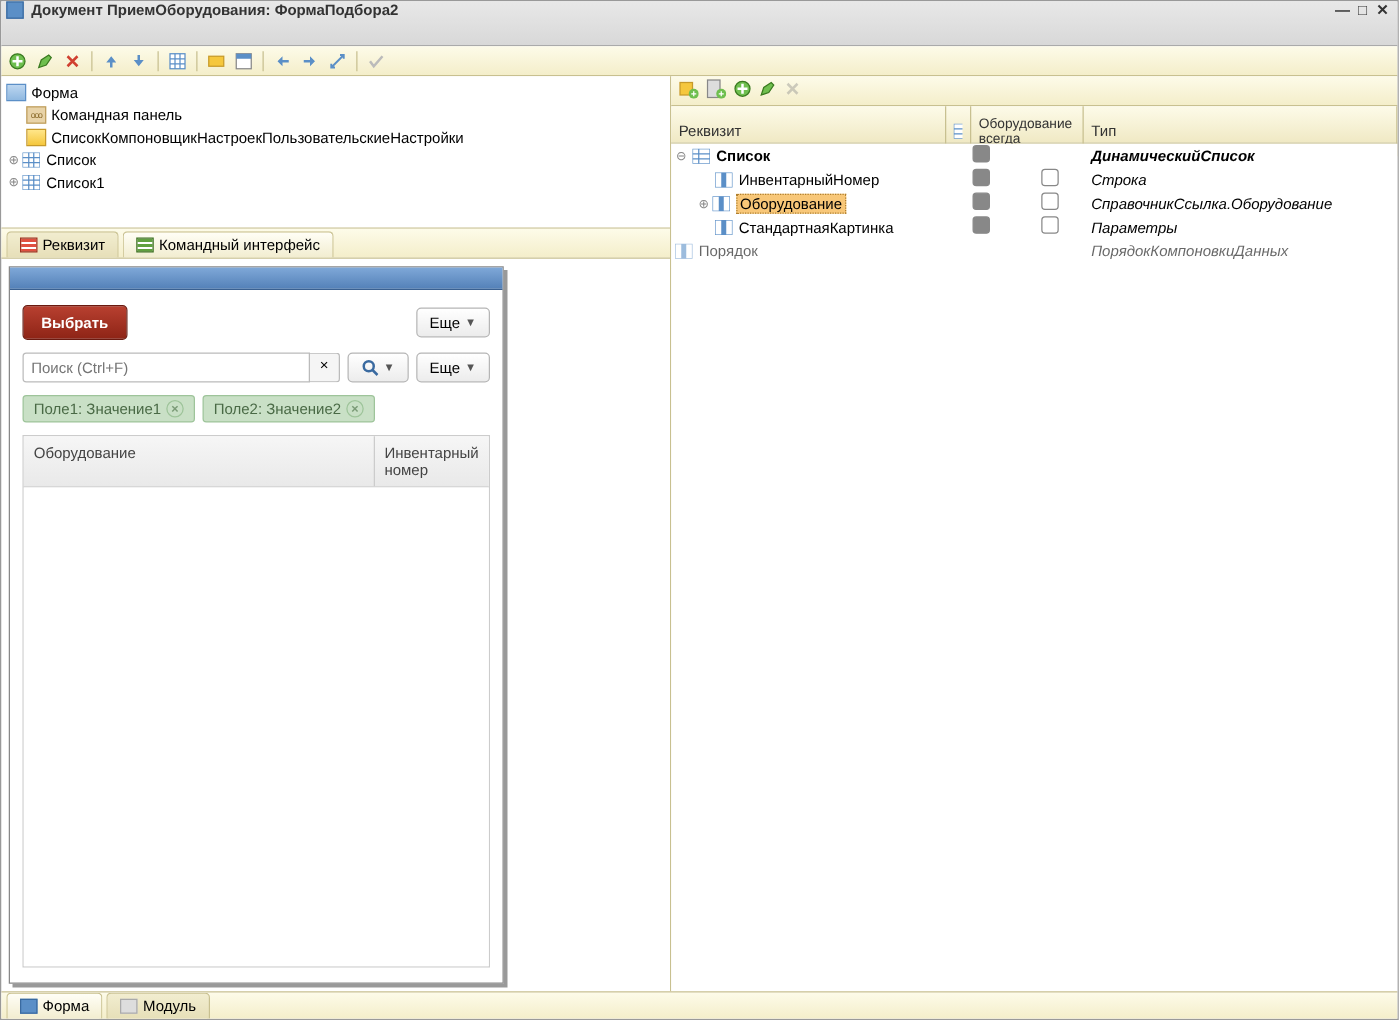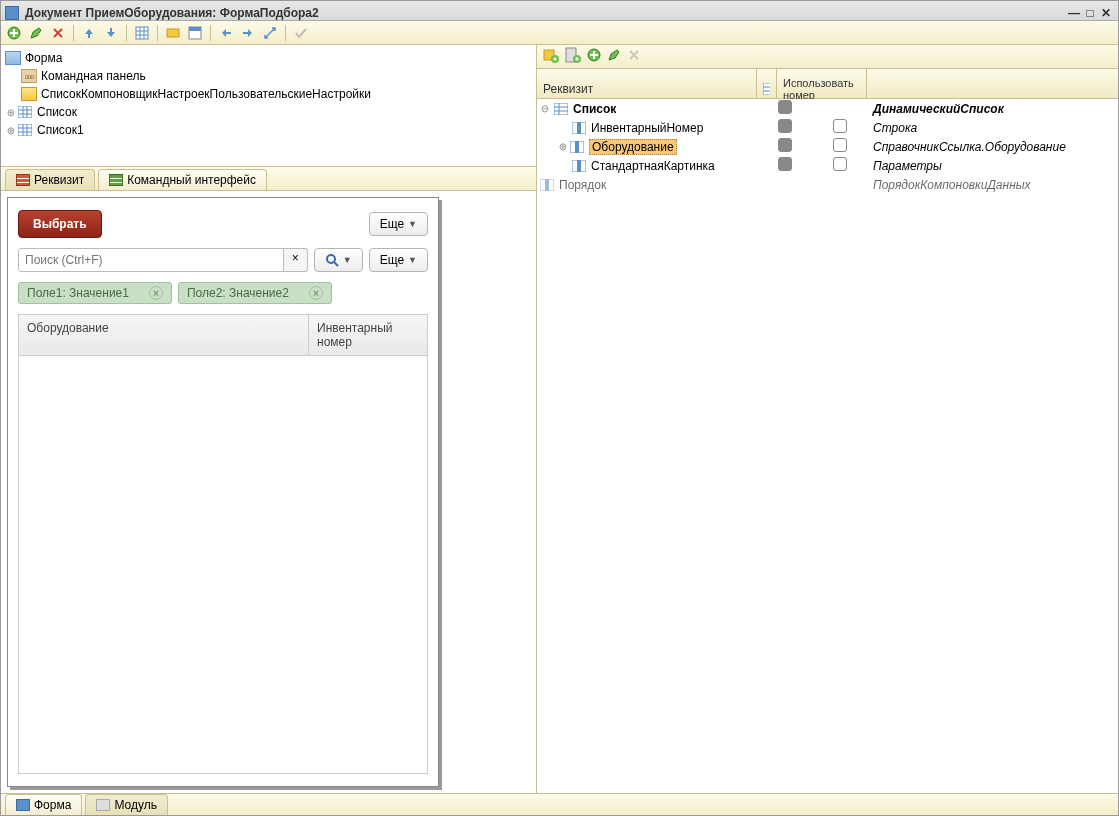"Документ ПриемОборудования:" .titlebar { align-items: flex-end -> flex-start; height: 20px -> 36px }
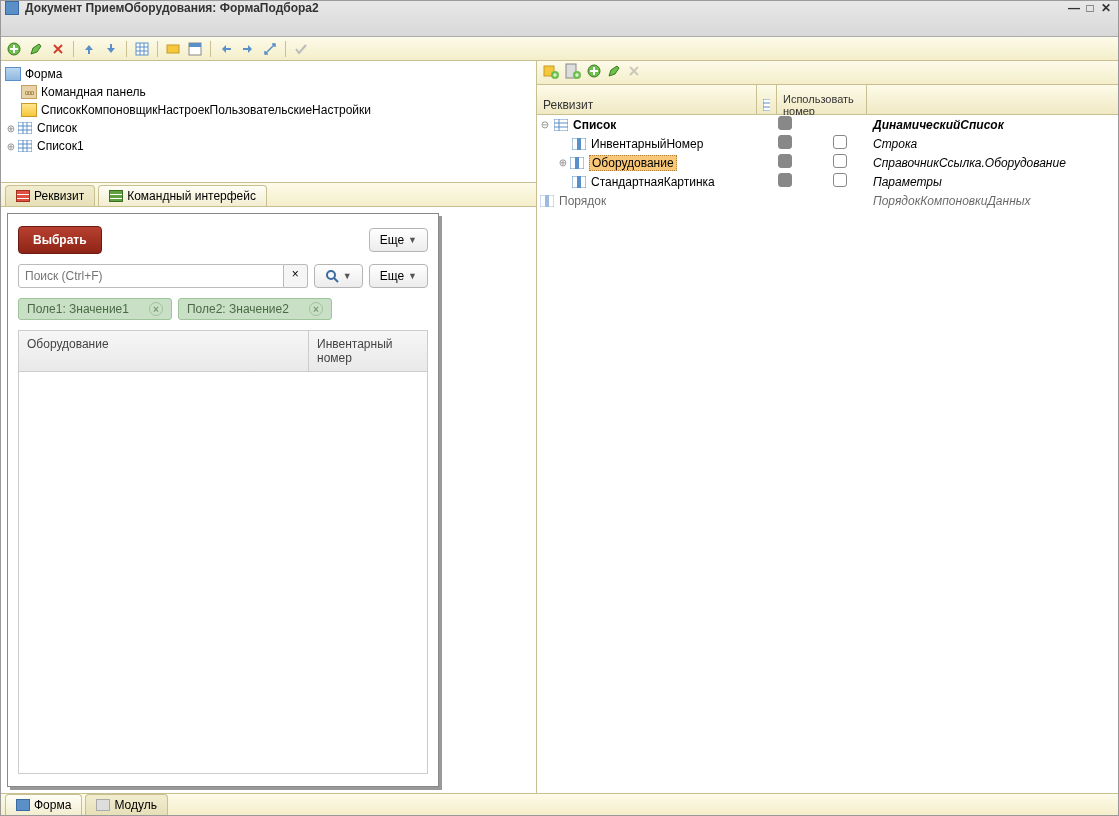"Использовать номер" div.gh { text: Использовать номер -> Оборудование всегда }
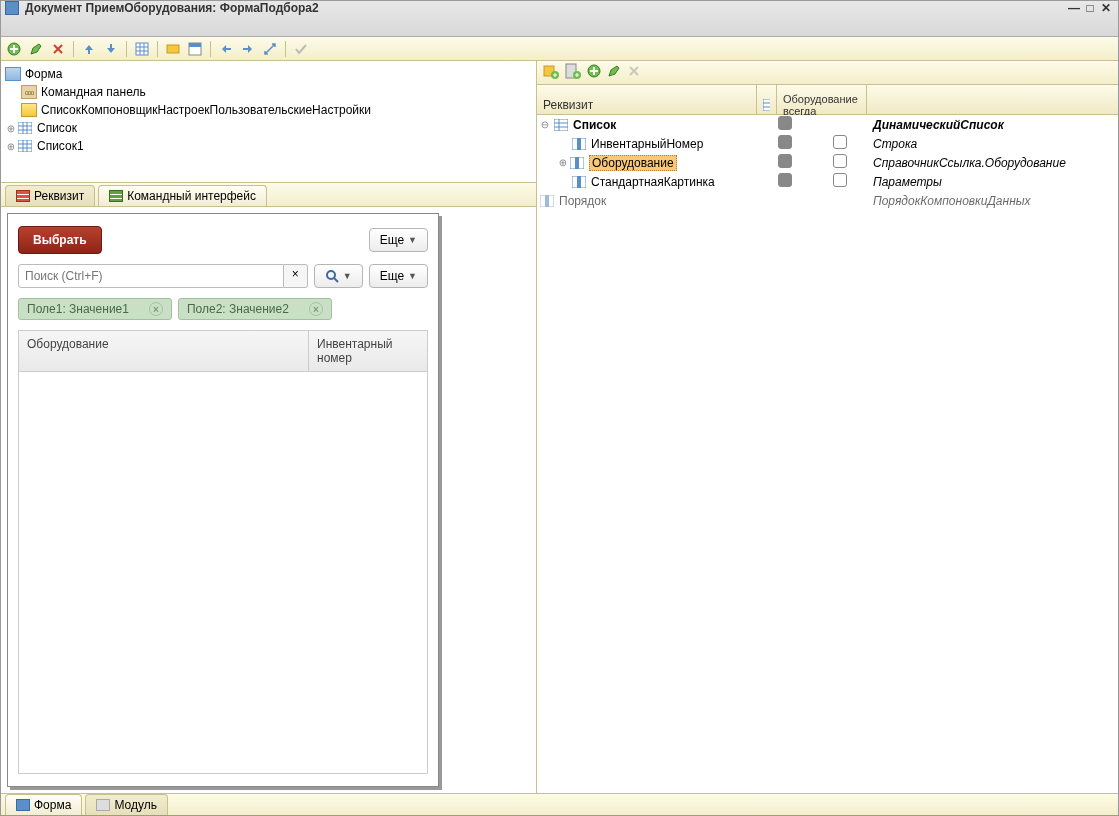"Тип" div.gh { html: none -> <div>Тип</div> }
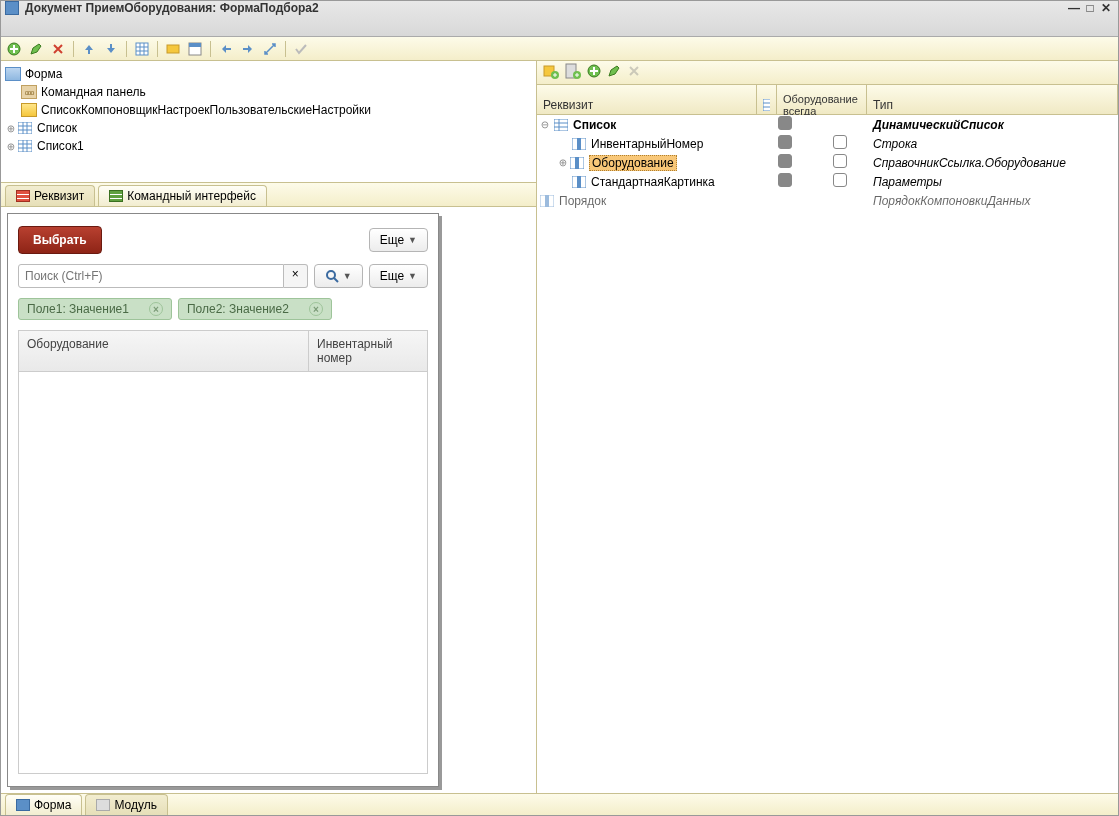"Выбрать" .previewwin { flex-direction: none -> column; width: 432px -> 396px }
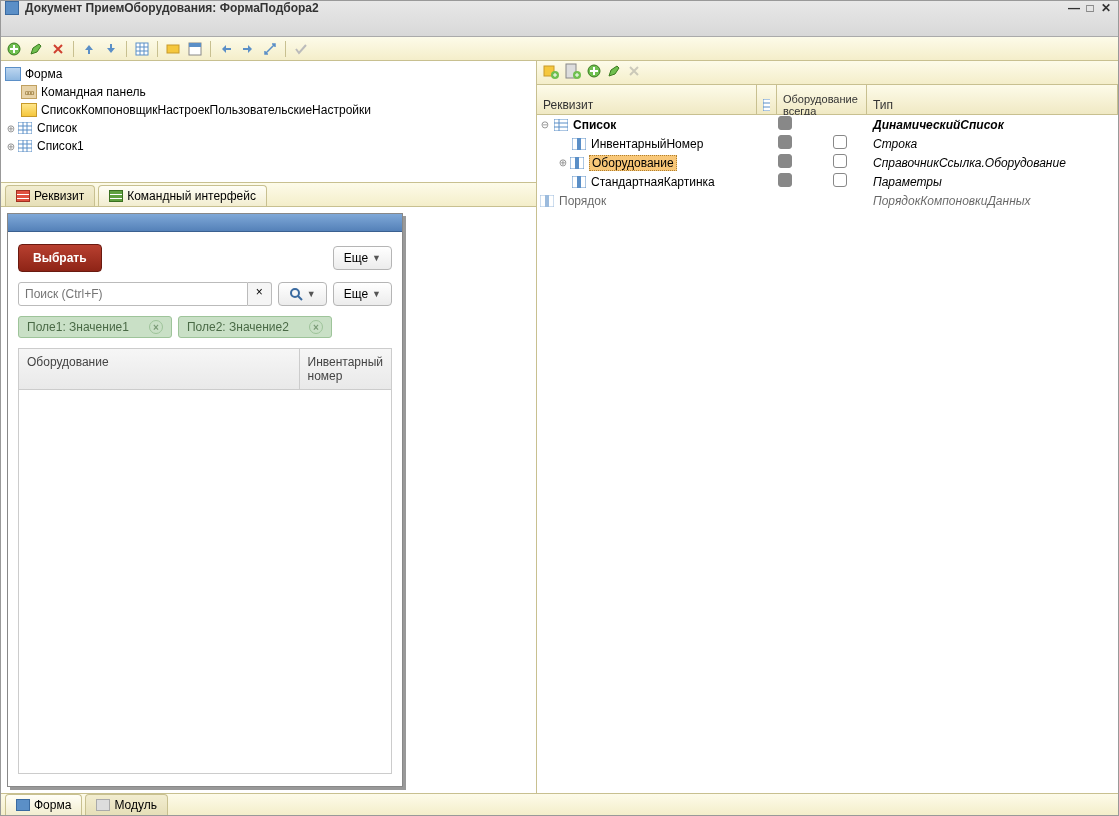"Поле1: Значение1" .filterchip { gap: 20px -> 4px }
